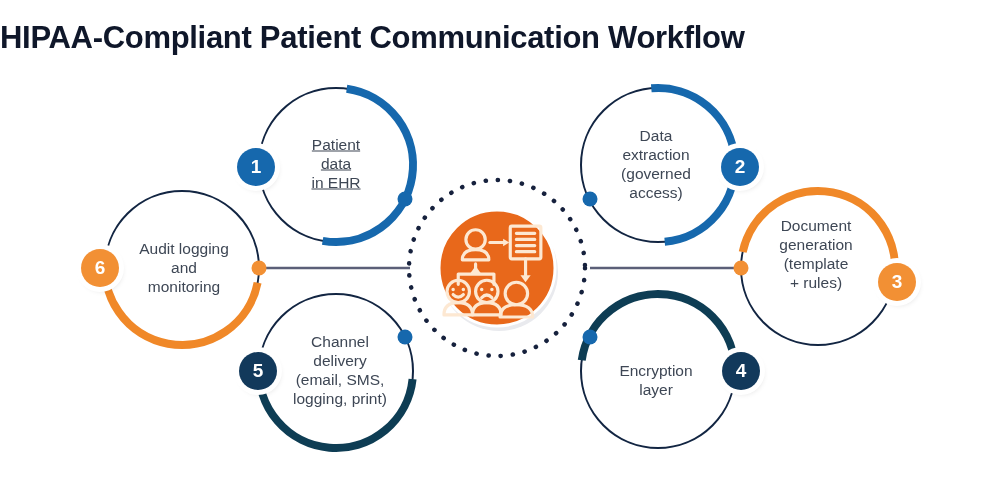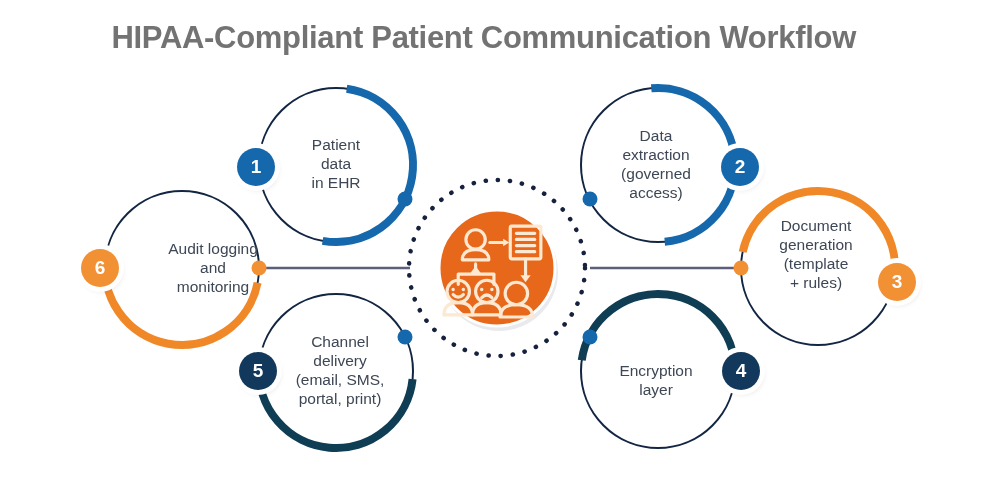"HIPAA-Compliant Patient Communication" #title { color: #737373 -> #0f172a; text-align: right -> left }
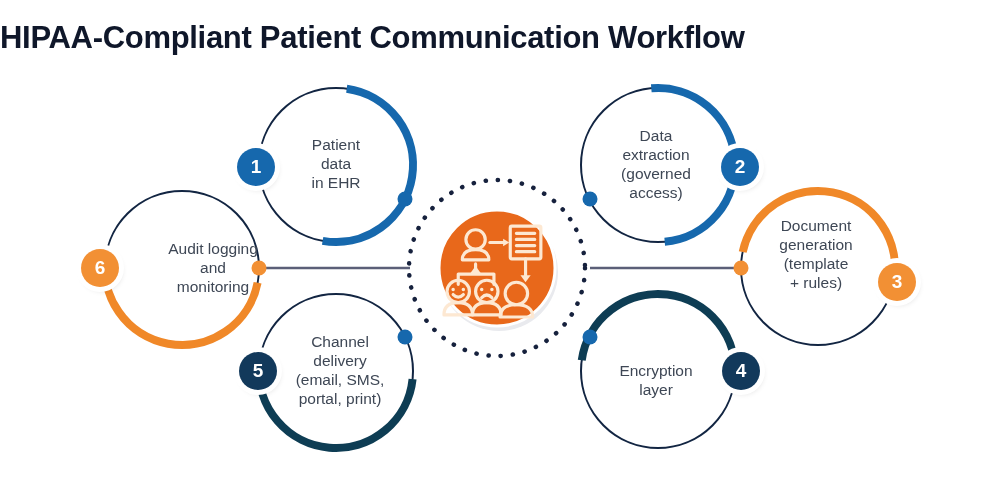"Patient" div.node-label { text-decoration: none -> underline }
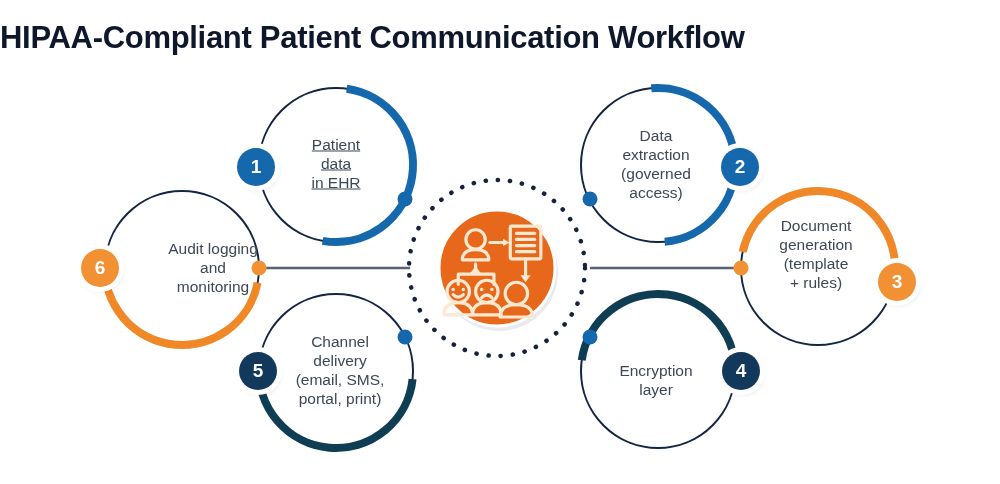"Audit logging" div.node-label { margin-left: 29px -> none }
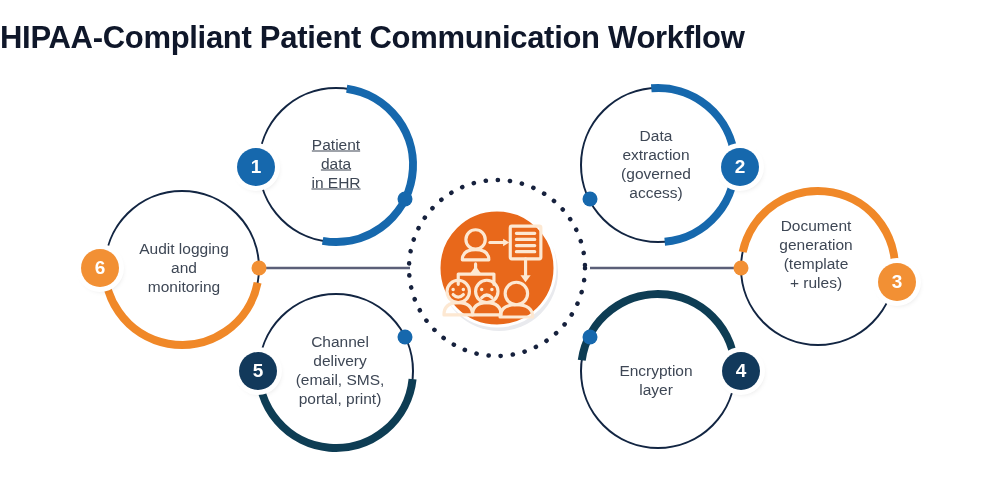"Channel" div.node-label { text: portal -> logging }
